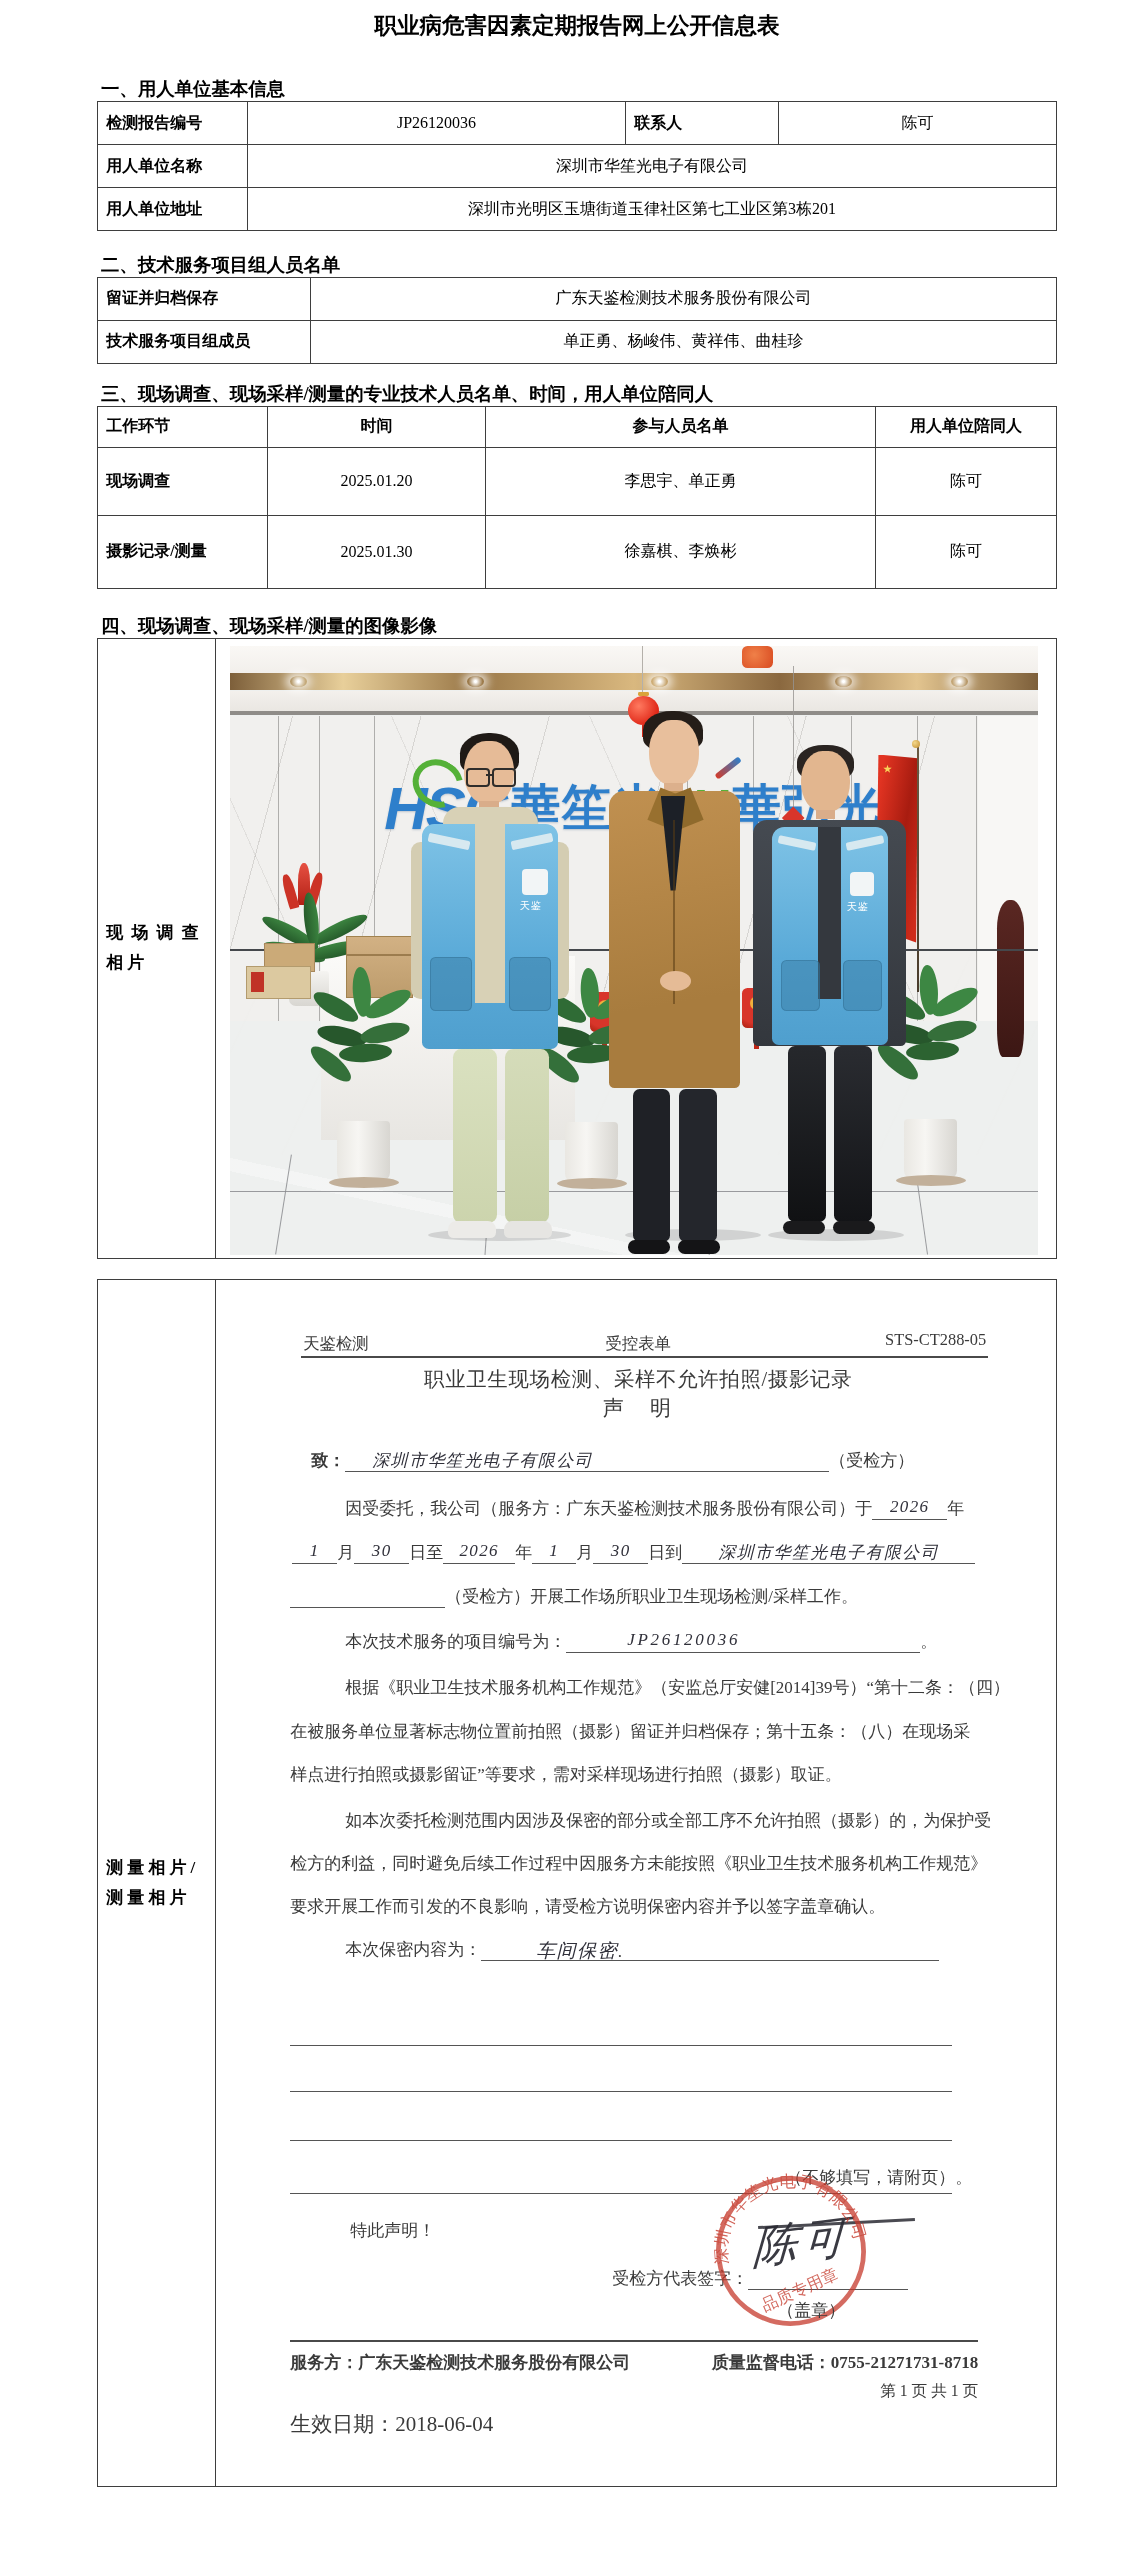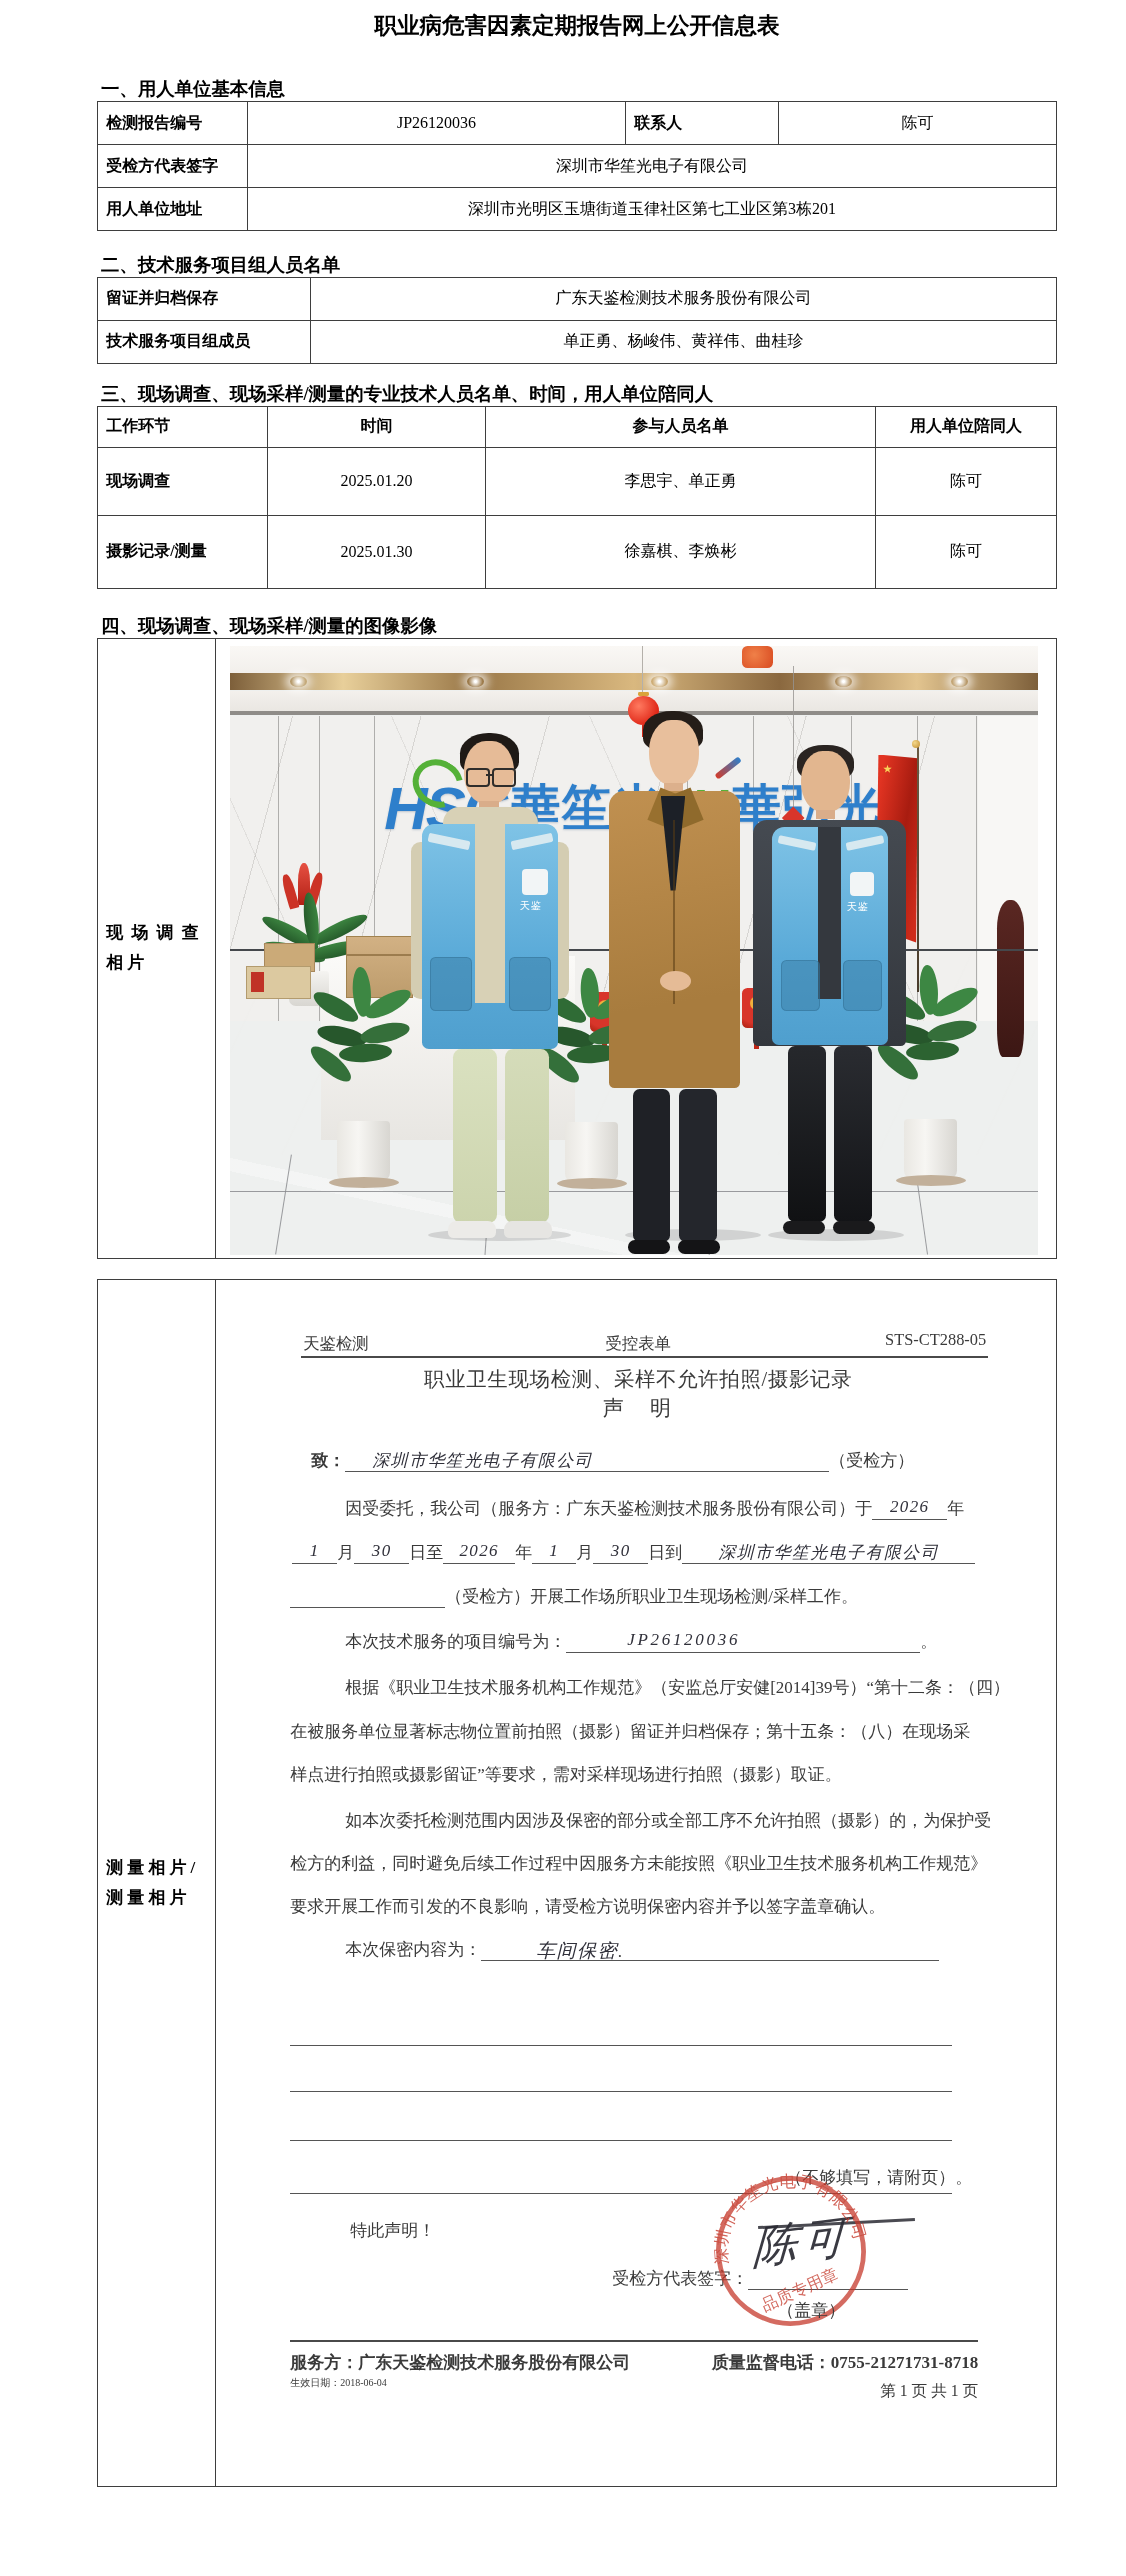"受检方代表签字" td.lbl { text: 受检方代表签字 -> 用人单位名称 }
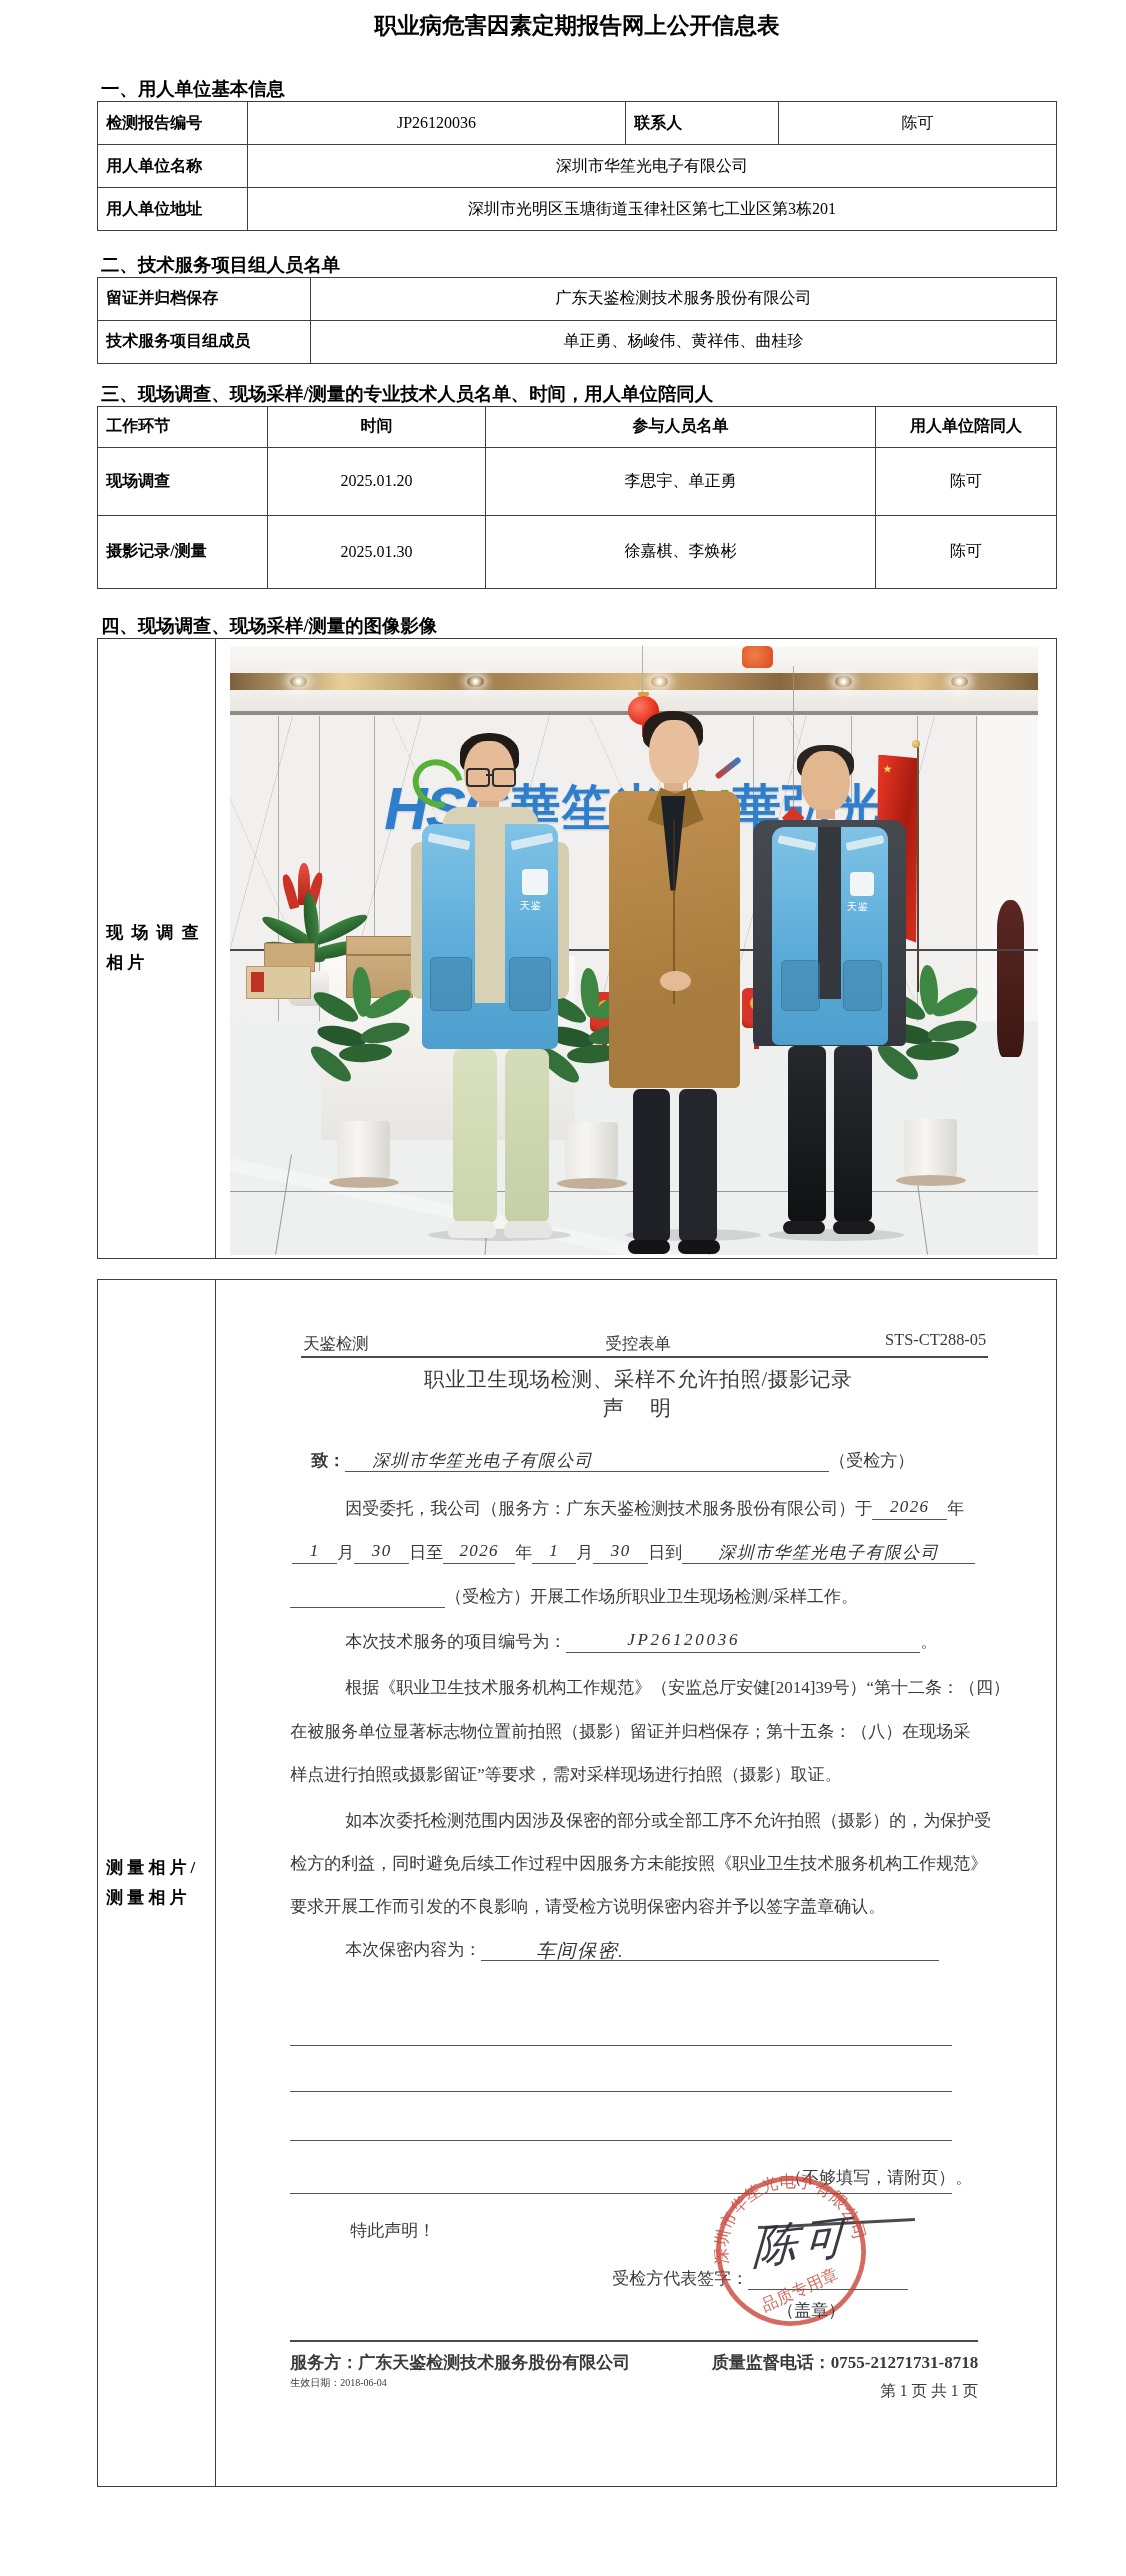"生效日期：2018-06-04" div.abs { font-size: 10px -> 21px; top: 1096px -> 1130px }
